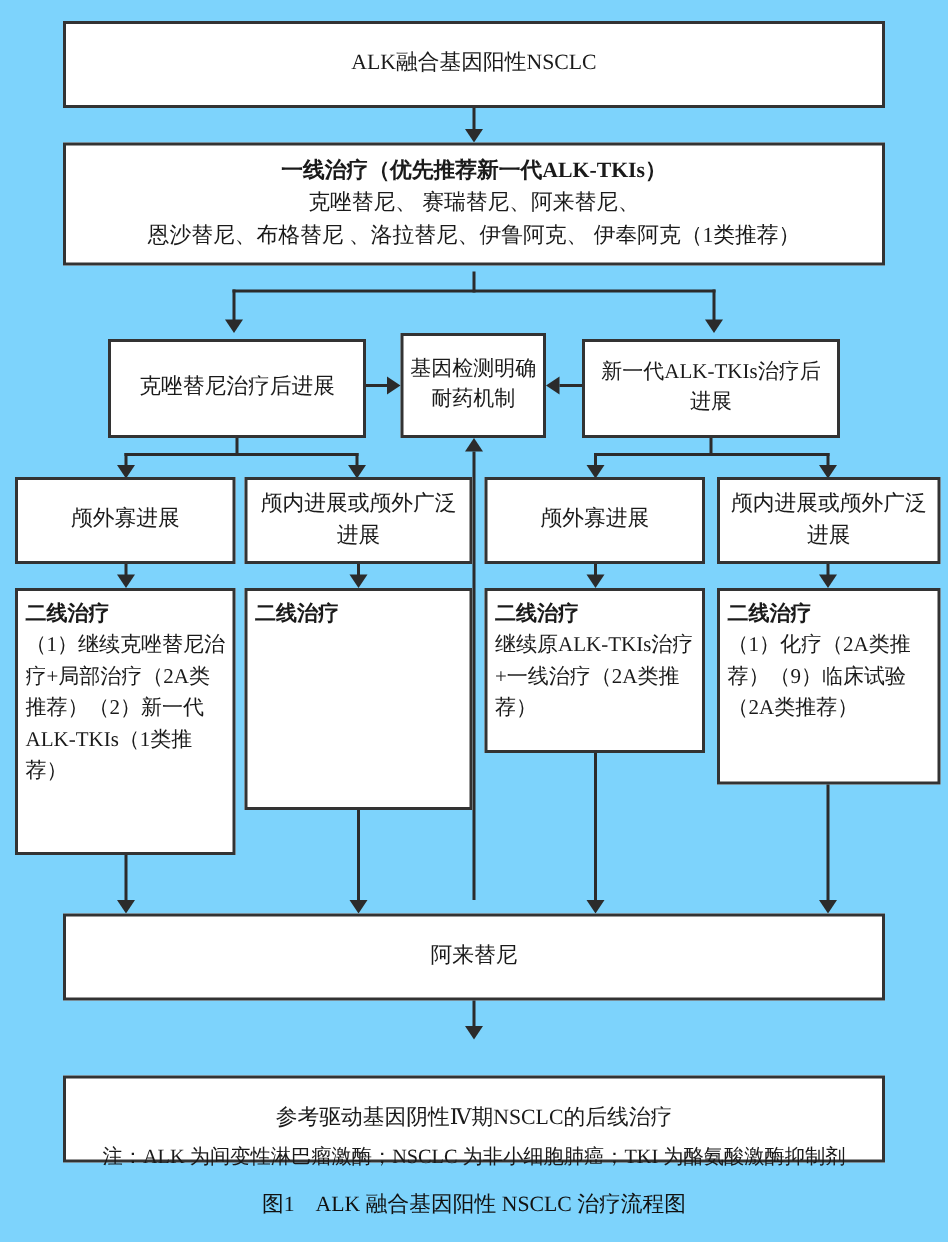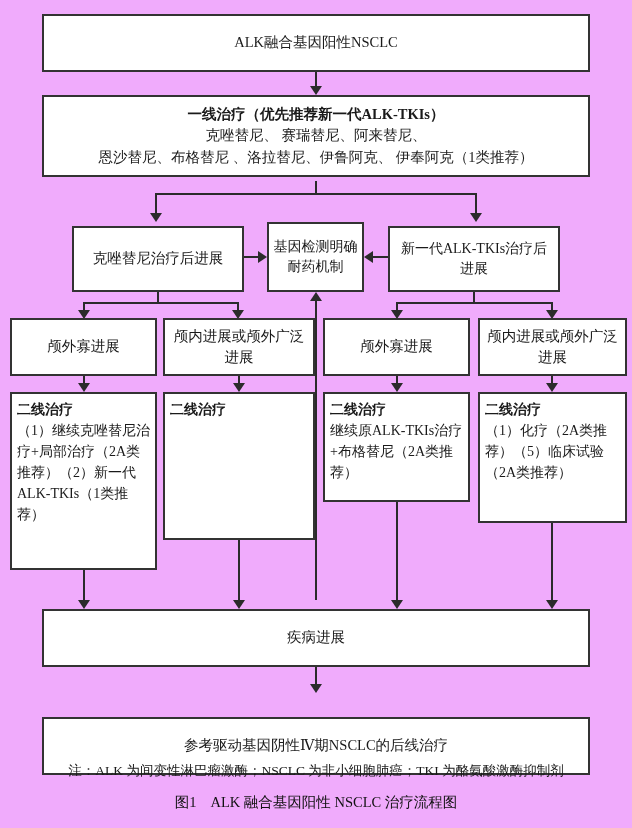"ALK融合基因阳性NSCLC" #page { background: #f0abfc -> #7dd3fc }
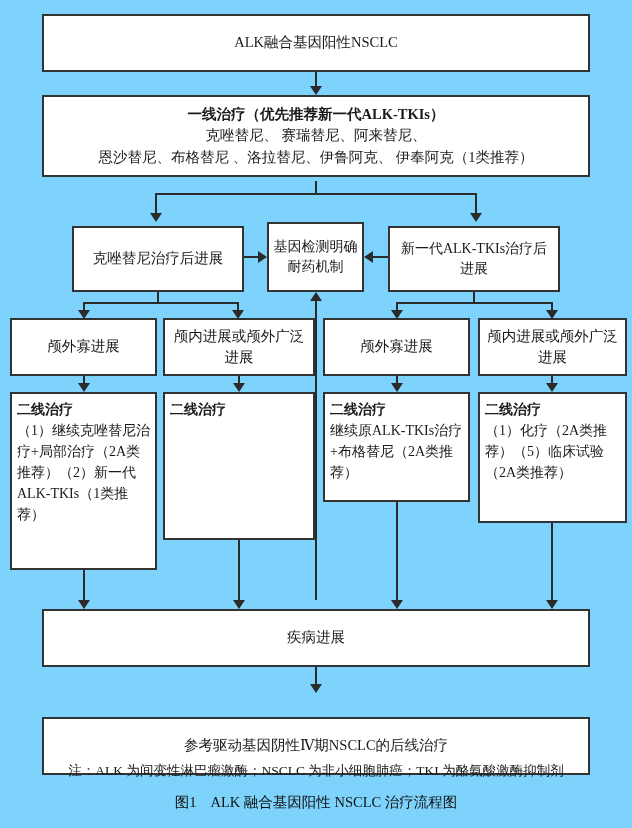"继续原ALK-TKIs治疗+布格替尼（2A类推荐）" div.inner { text: +布格替尼 -> +一线治疗 }
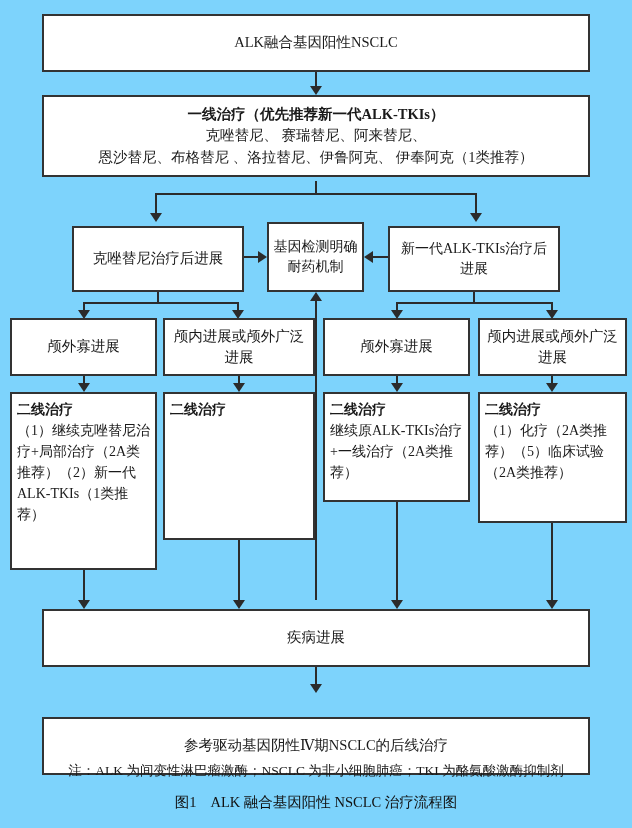"（1）化疗（2A类推荐）（5）临床试验（2A类推荐）" div.inner { text: 5 -> 9 }
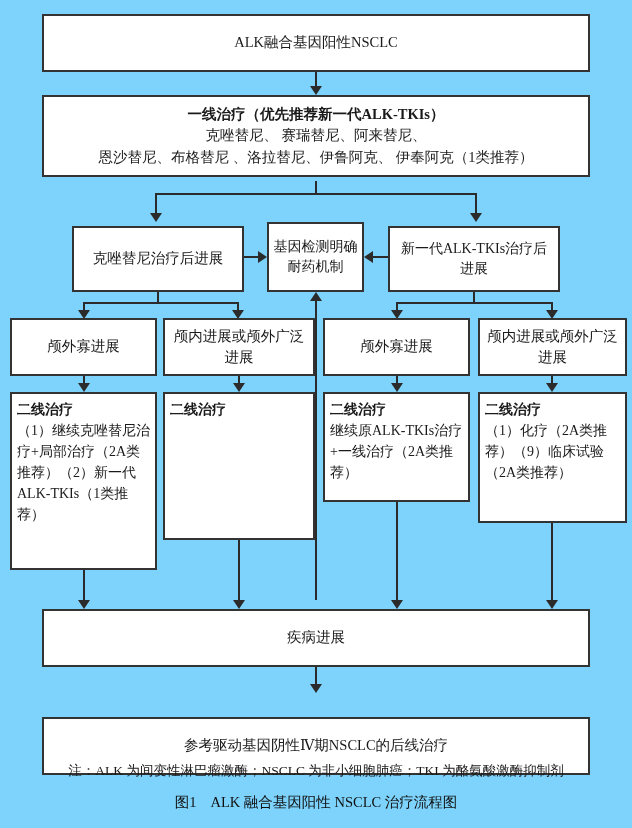"疾病进展" span.inner { text: 疾病进展 -> 阿来替尼 }
